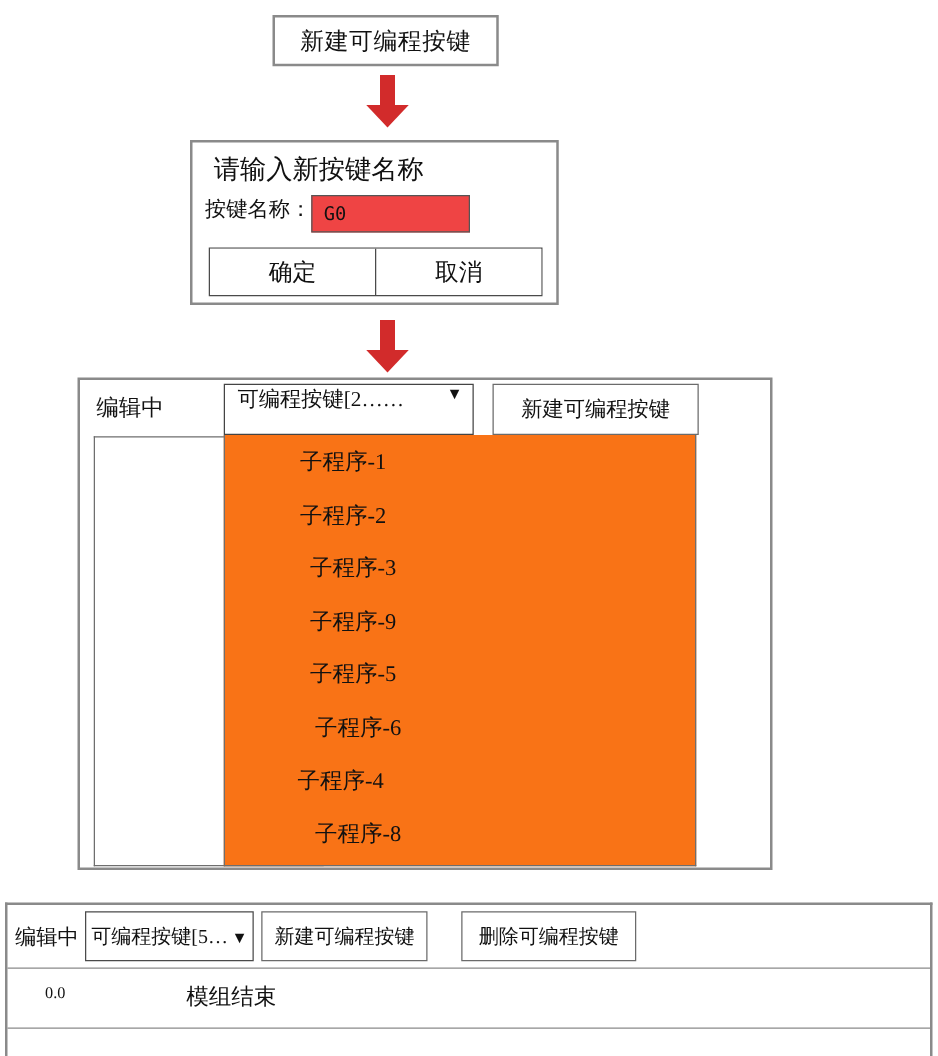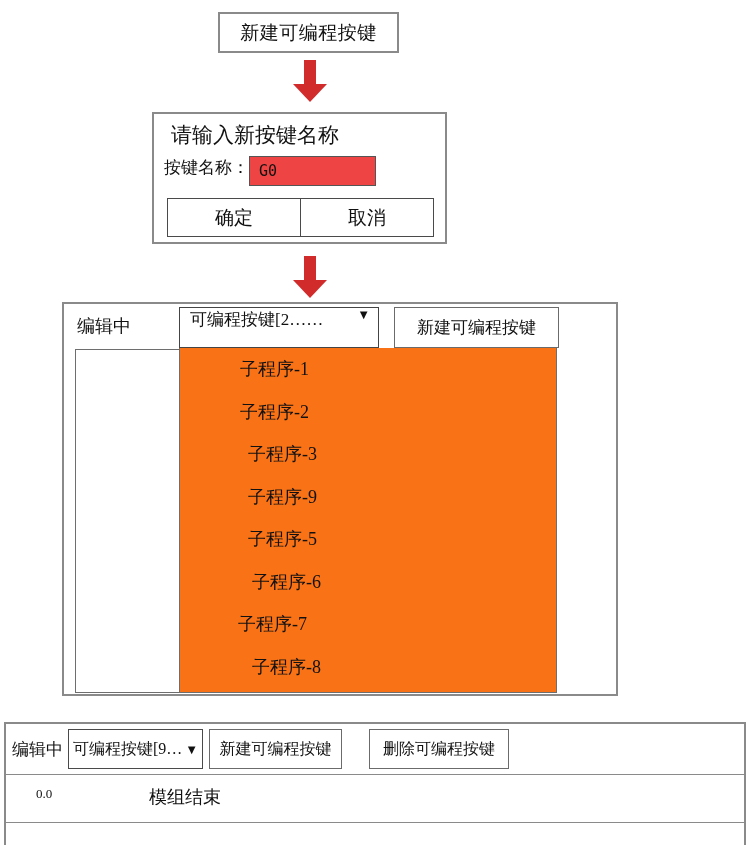"子程序-7" div.dd-item { text: -7 -> -4 }
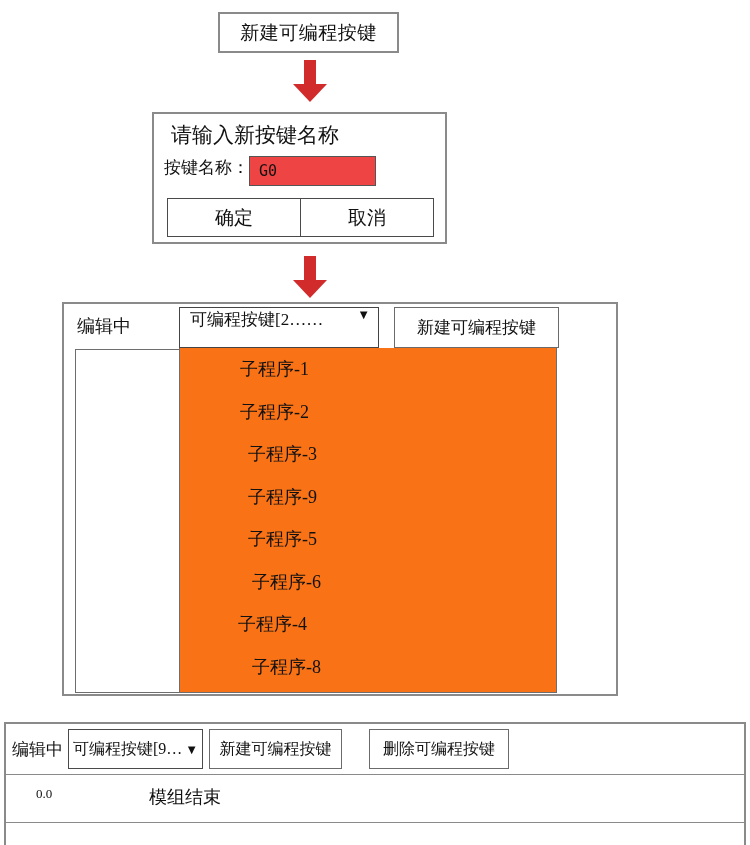"可编程按键[9…" span.sel-text { text: 9 -> 5 }
